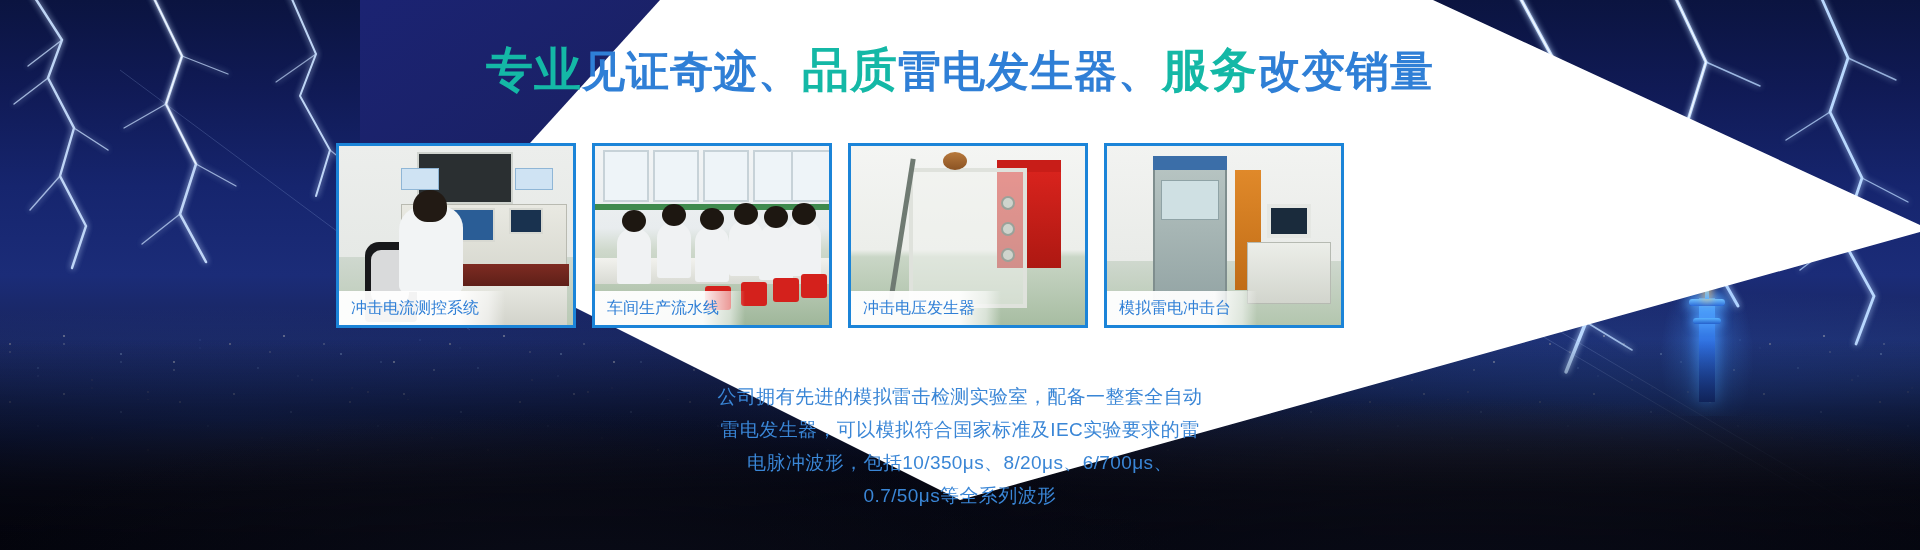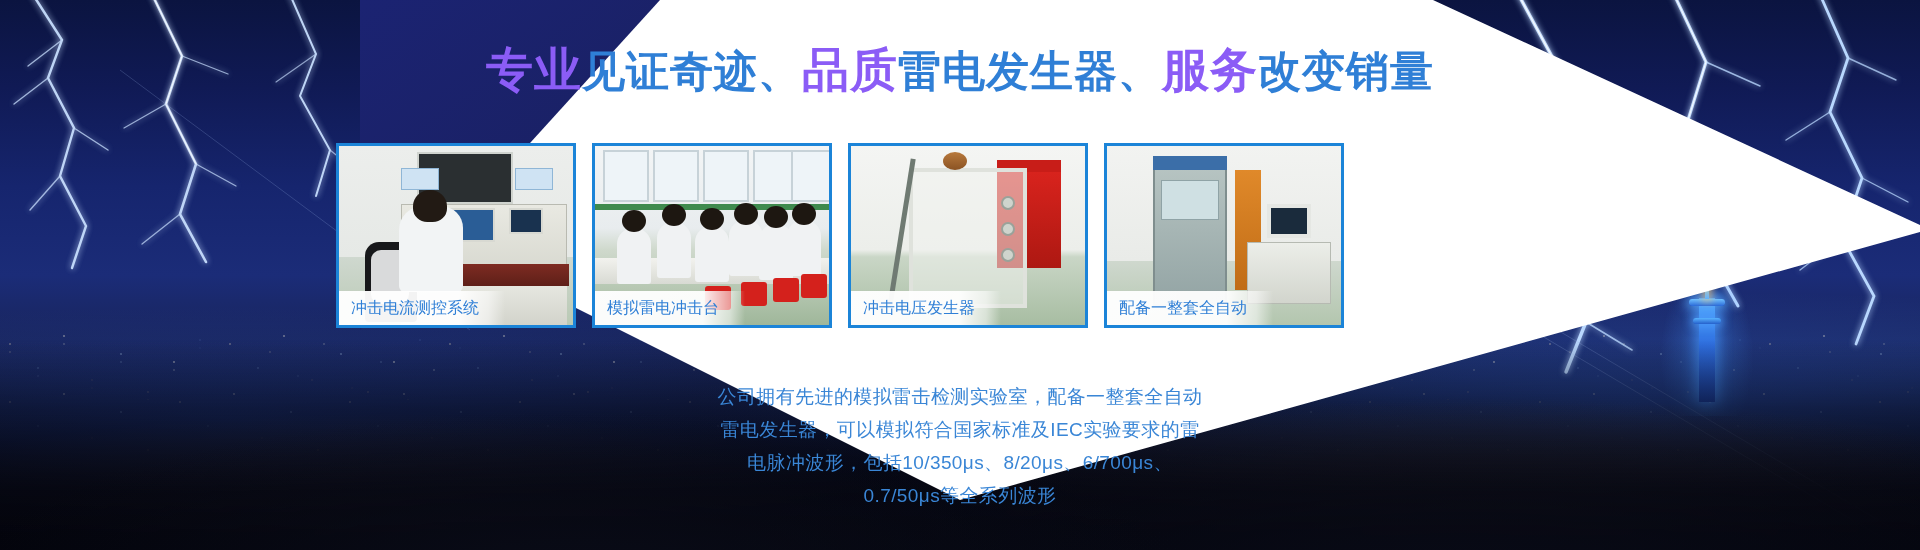"专业" .hl-red { color: #8b5cf6 -> #14b8a6 }
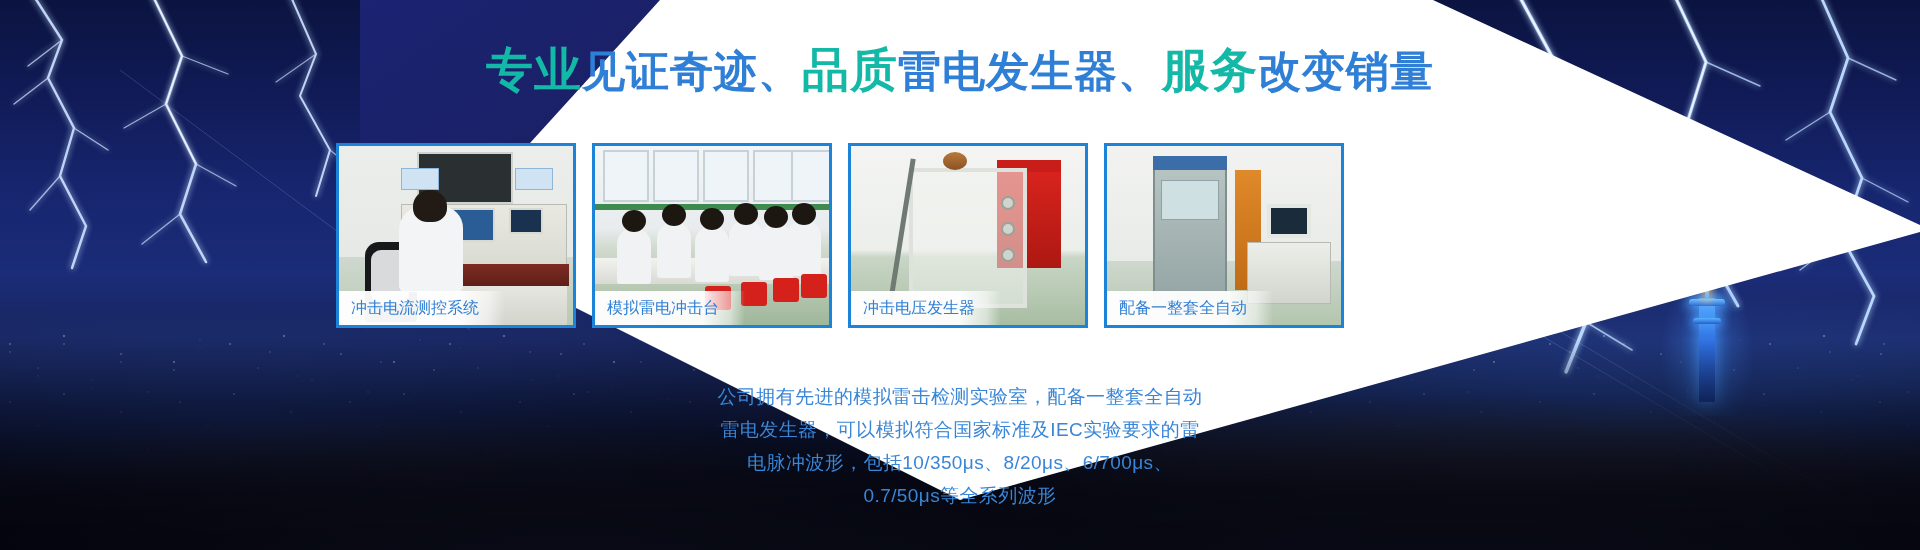"模拟雷电冲击台" div.cap { text: 模拟雷电冲击台 -> 车间生产流水线 }
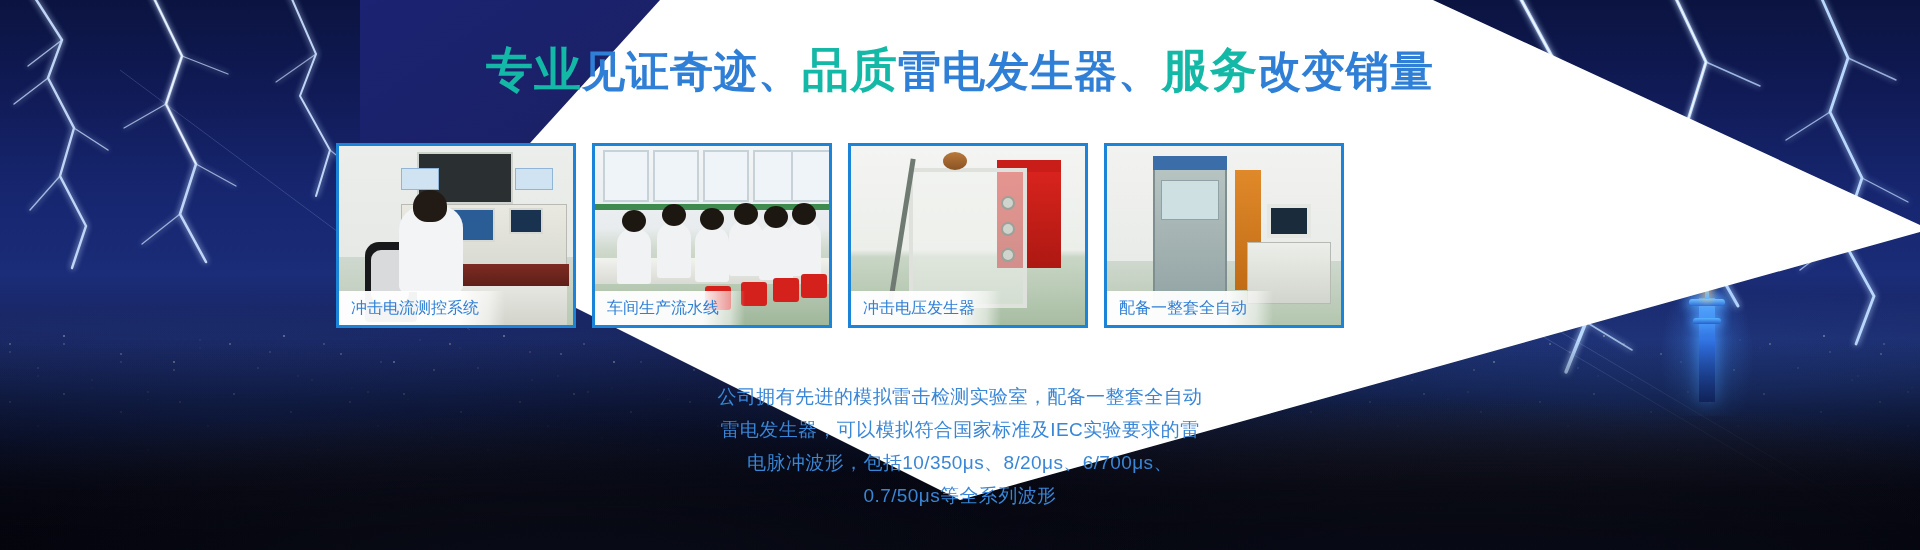"配备一整套全自动" div.cap { text: 配备一整套全自动 -> 模拟雷电冲击台 }
